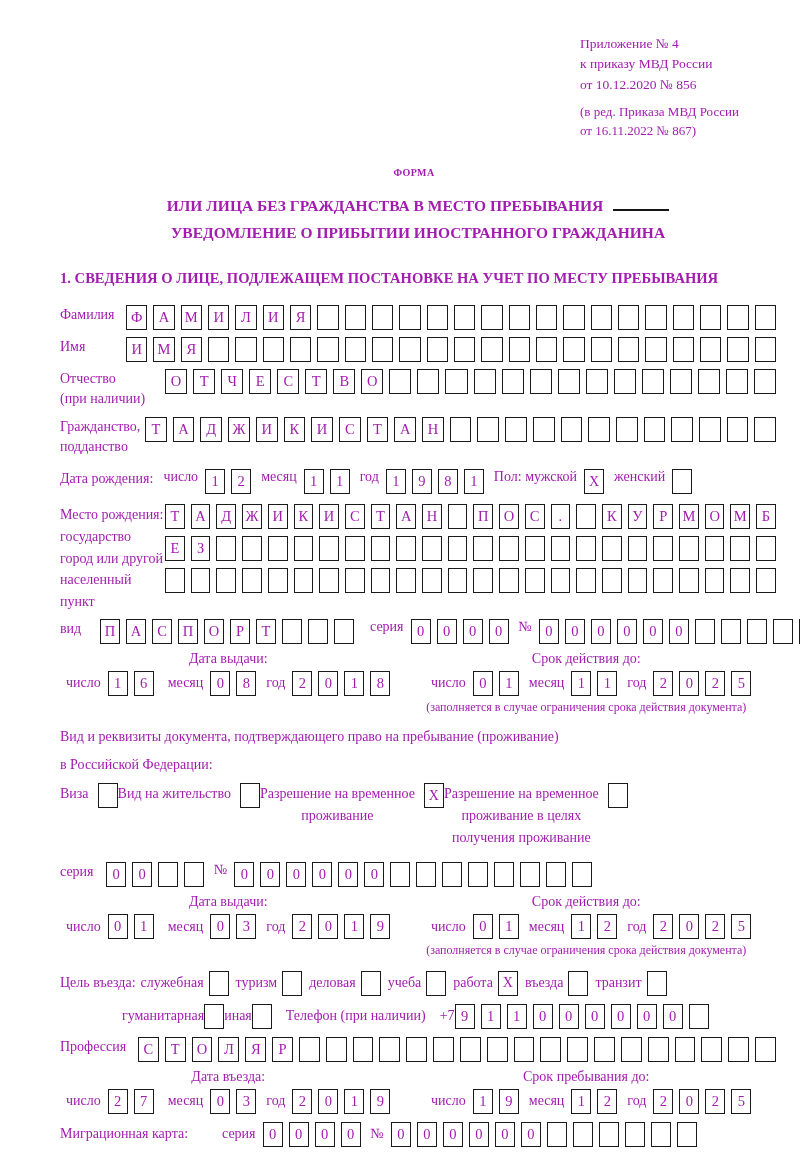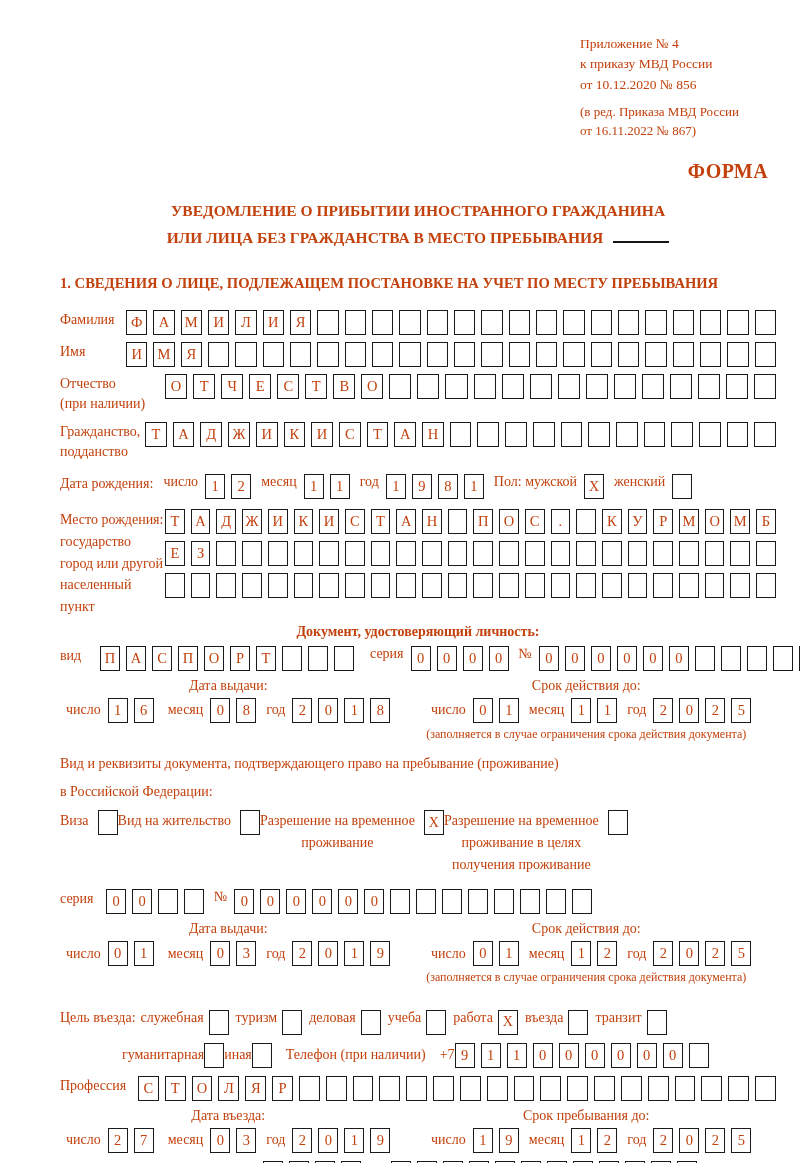"Приложение № 4" .page { color: #c2410c -> #a21caf }
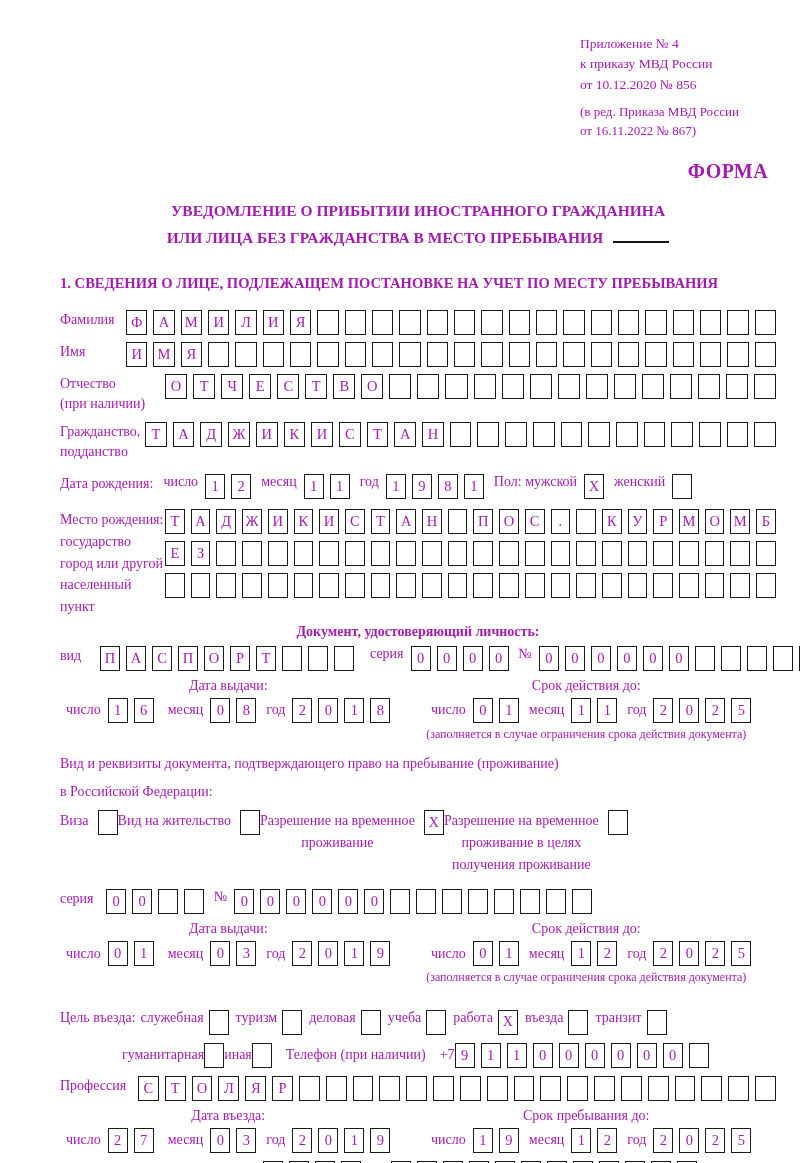"ФОРМА" .forma { font-size: 20px -> 10px; margin-top: 19px -> 26px; text-align: right -> center }
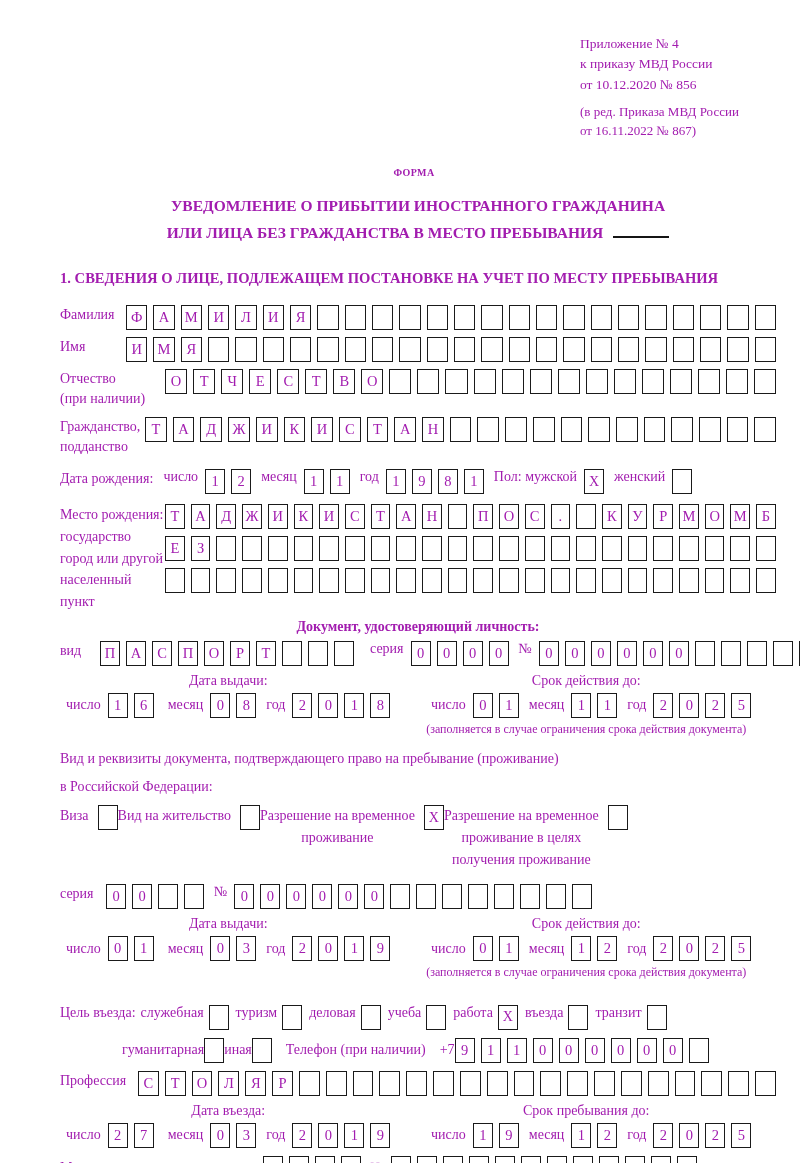"УВЕДОМЛЕНИЕ О ПРИБЫТИИ ИНОСТРАННОГО" div { order: before "ИЛИ ЛИЦА БЕЗ ГРАЖДАНСТВА В" -> after "ИЛИ ЛИЦА БЕЗ ГРАЖДАНСТВА В" }
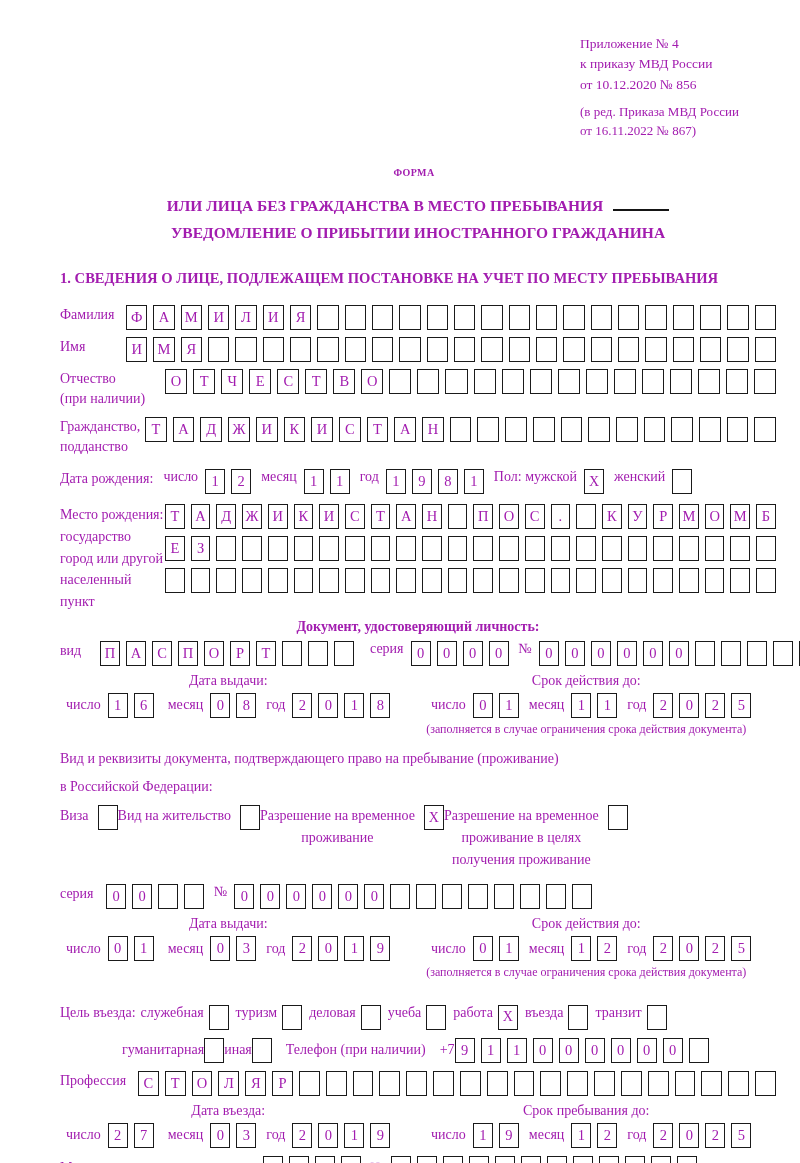"Документ, удостоверяющий личность:" div.center-heading { html: <div>Документ, удостоверяющий личность:</div> -> none }
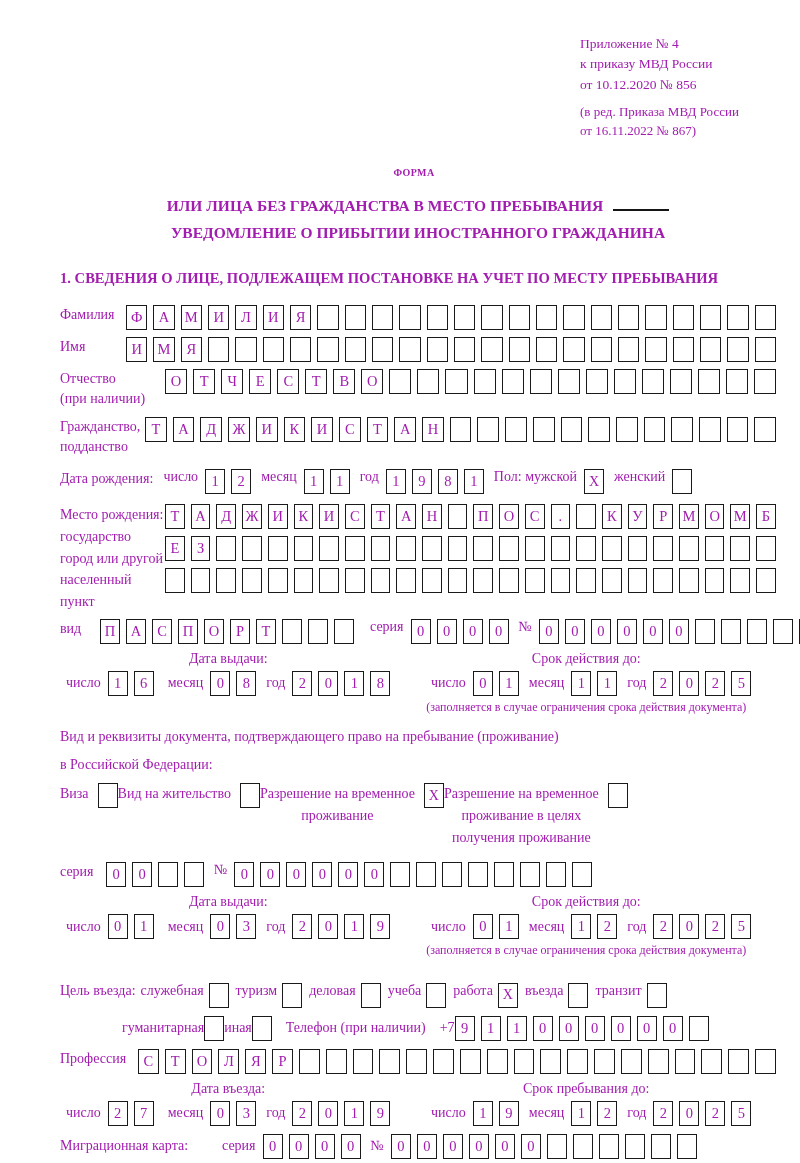"Цель въезда:" .purpose-row { align-items: flex-start -> center; margin: 24px 0 8px -> 12px 0 8px }
